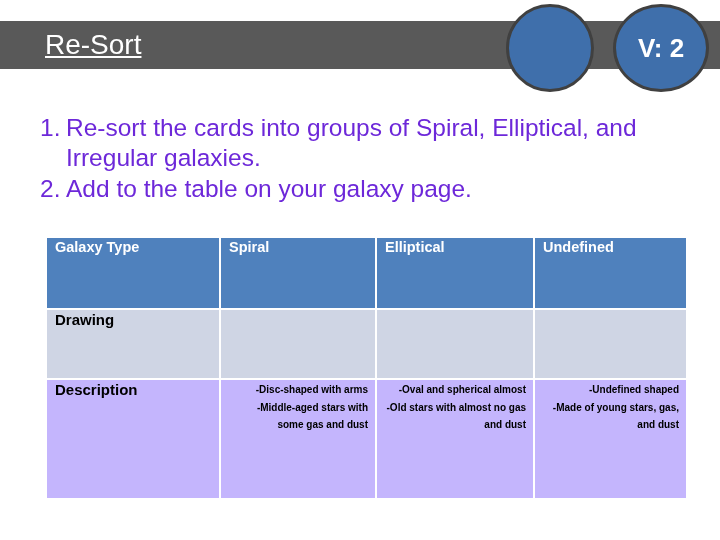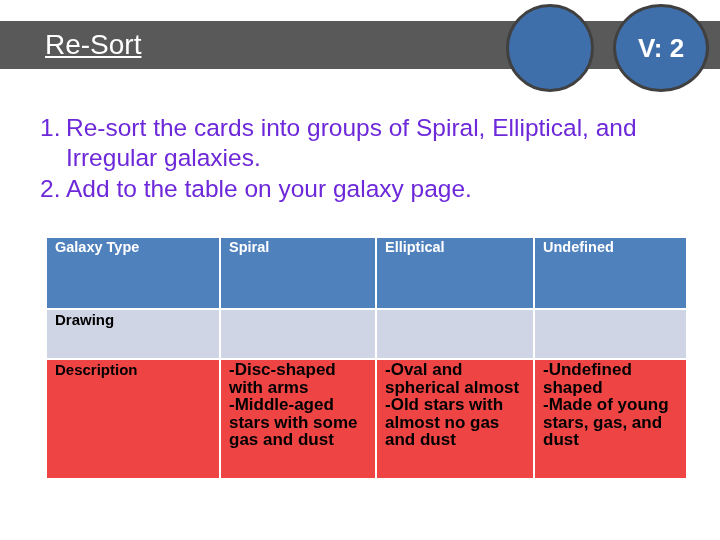"Drawing" .drawing-row td { height: 48px -> 68px }
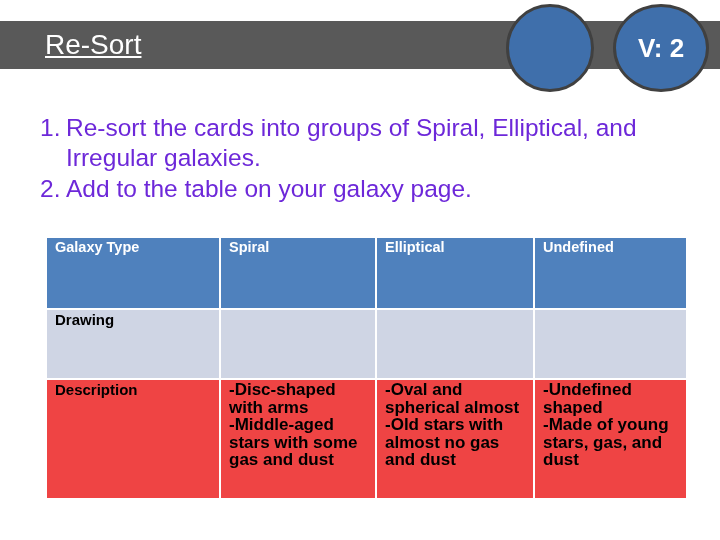"Description" .desc-row td { background: #ef4444 -> #c4b5fd }
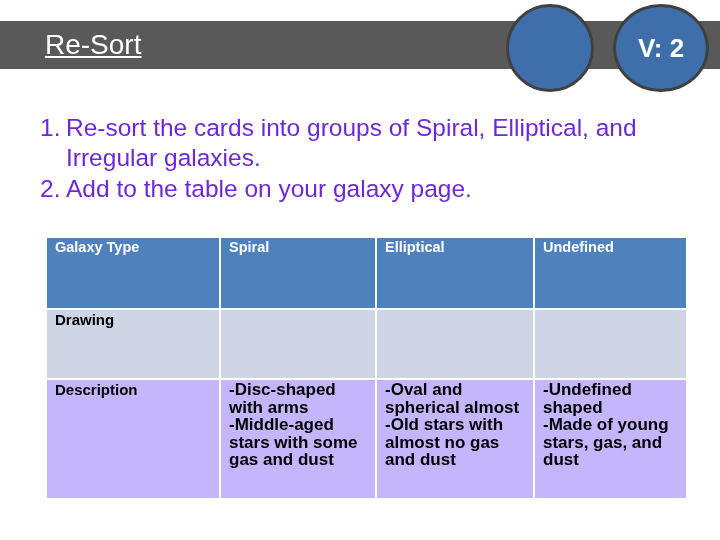"-Disc-shaped with arms" .desc-row td.body-cell { font-size: 17px -> 10px; text-align: none -> right }
